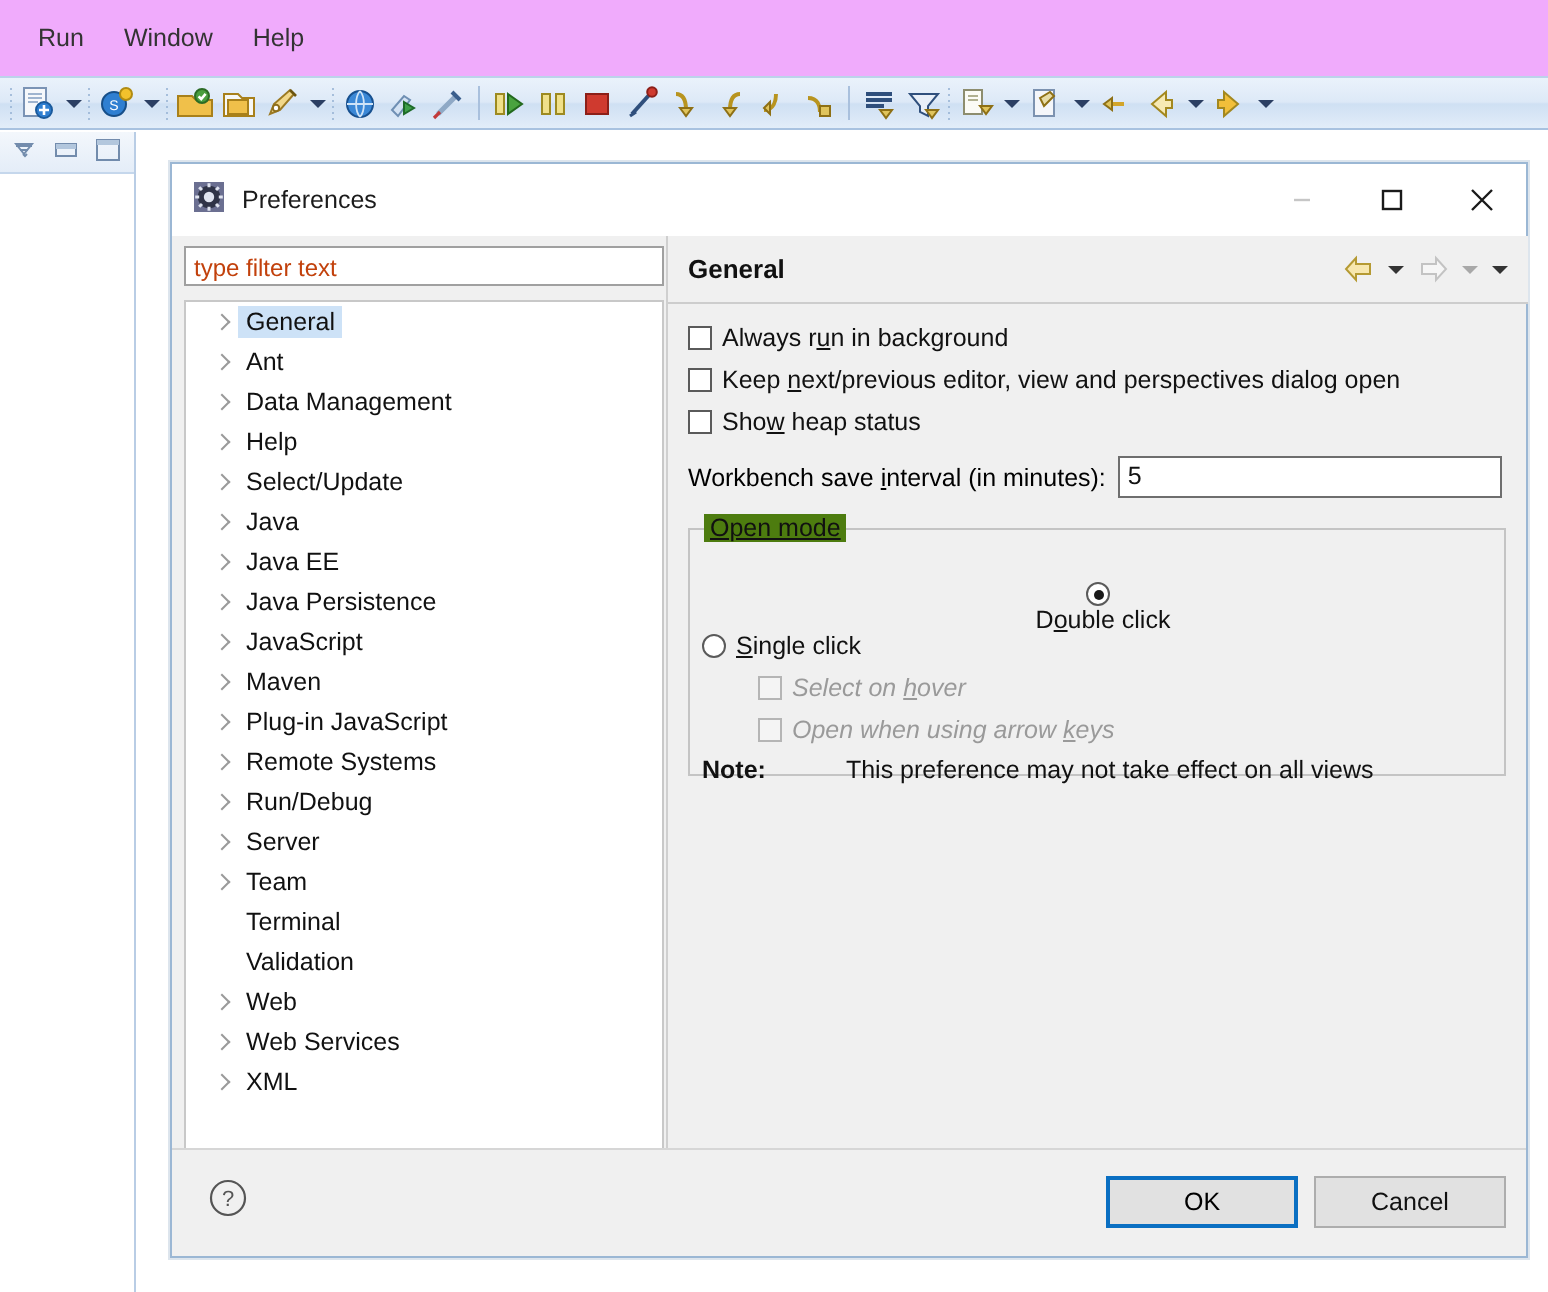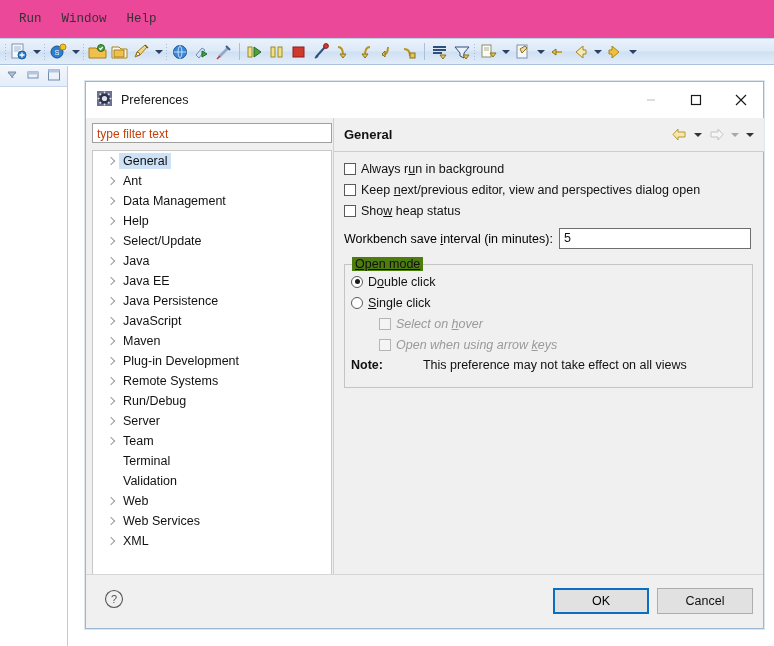"Run" .ide-menubar { background: #ec4899 -> #f0abfc; font-family: Liberation Mono, monospace -> none }
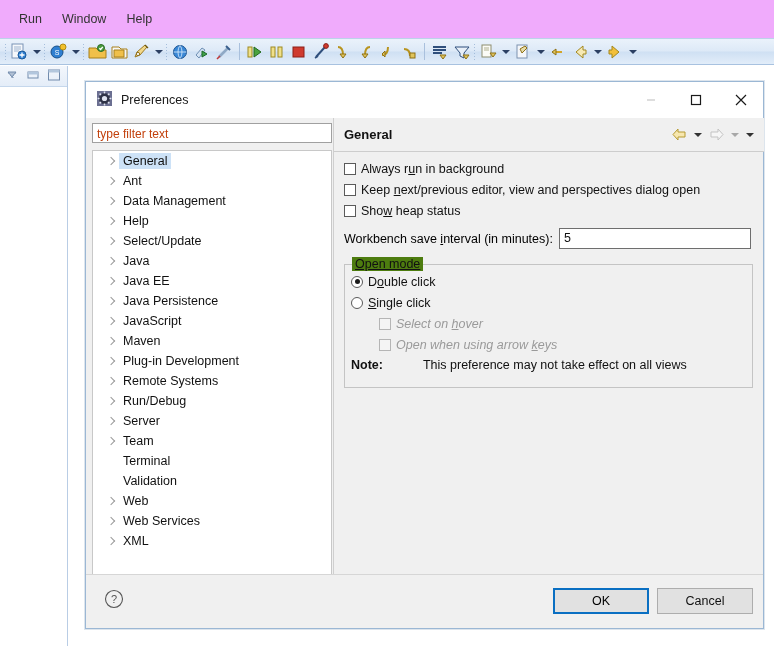"Double click" div.radio-row { flex-direction: none -> column; margin-top: 6px -> 26px }
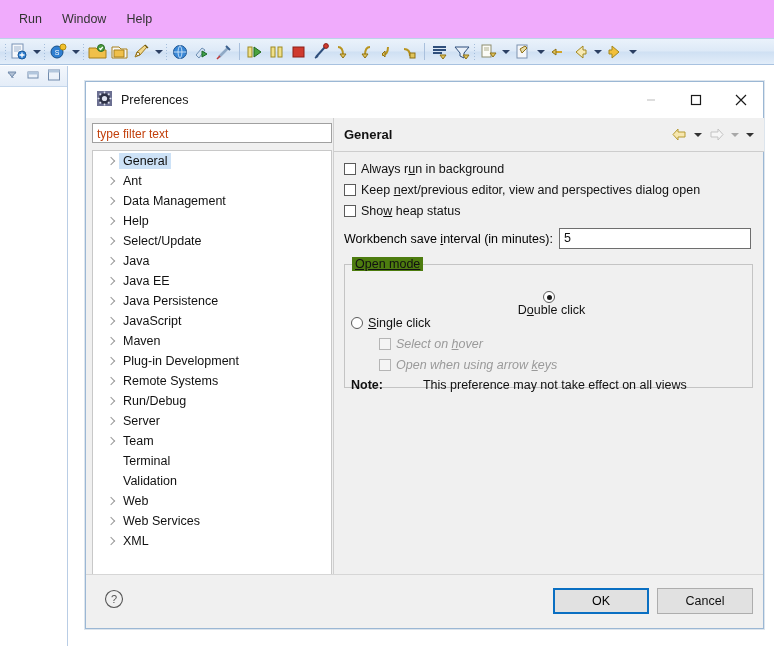"Plug-in Development" span.tree-label { text: Development -> JavaScript }
